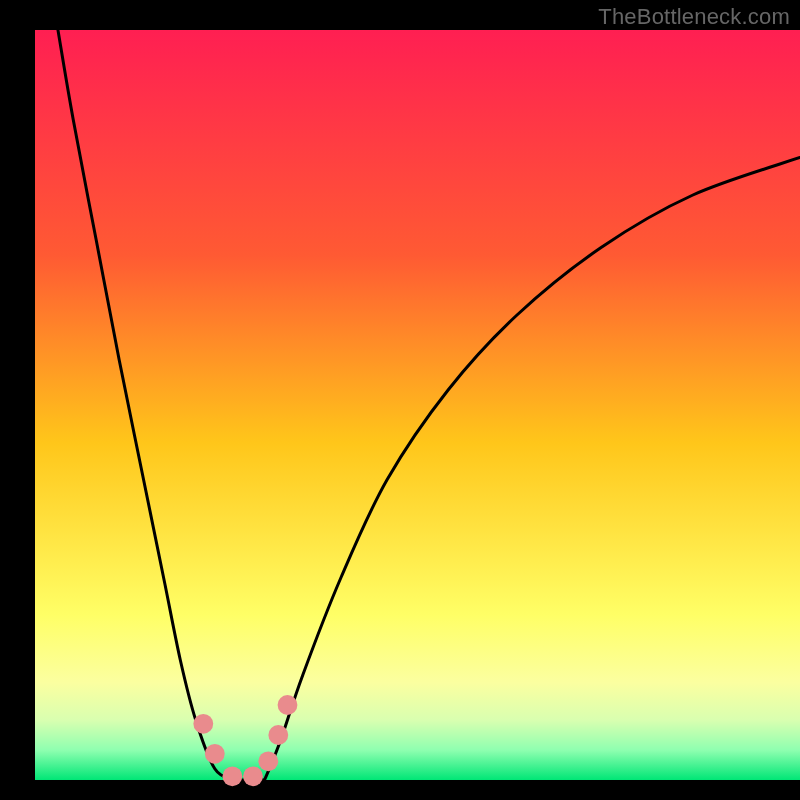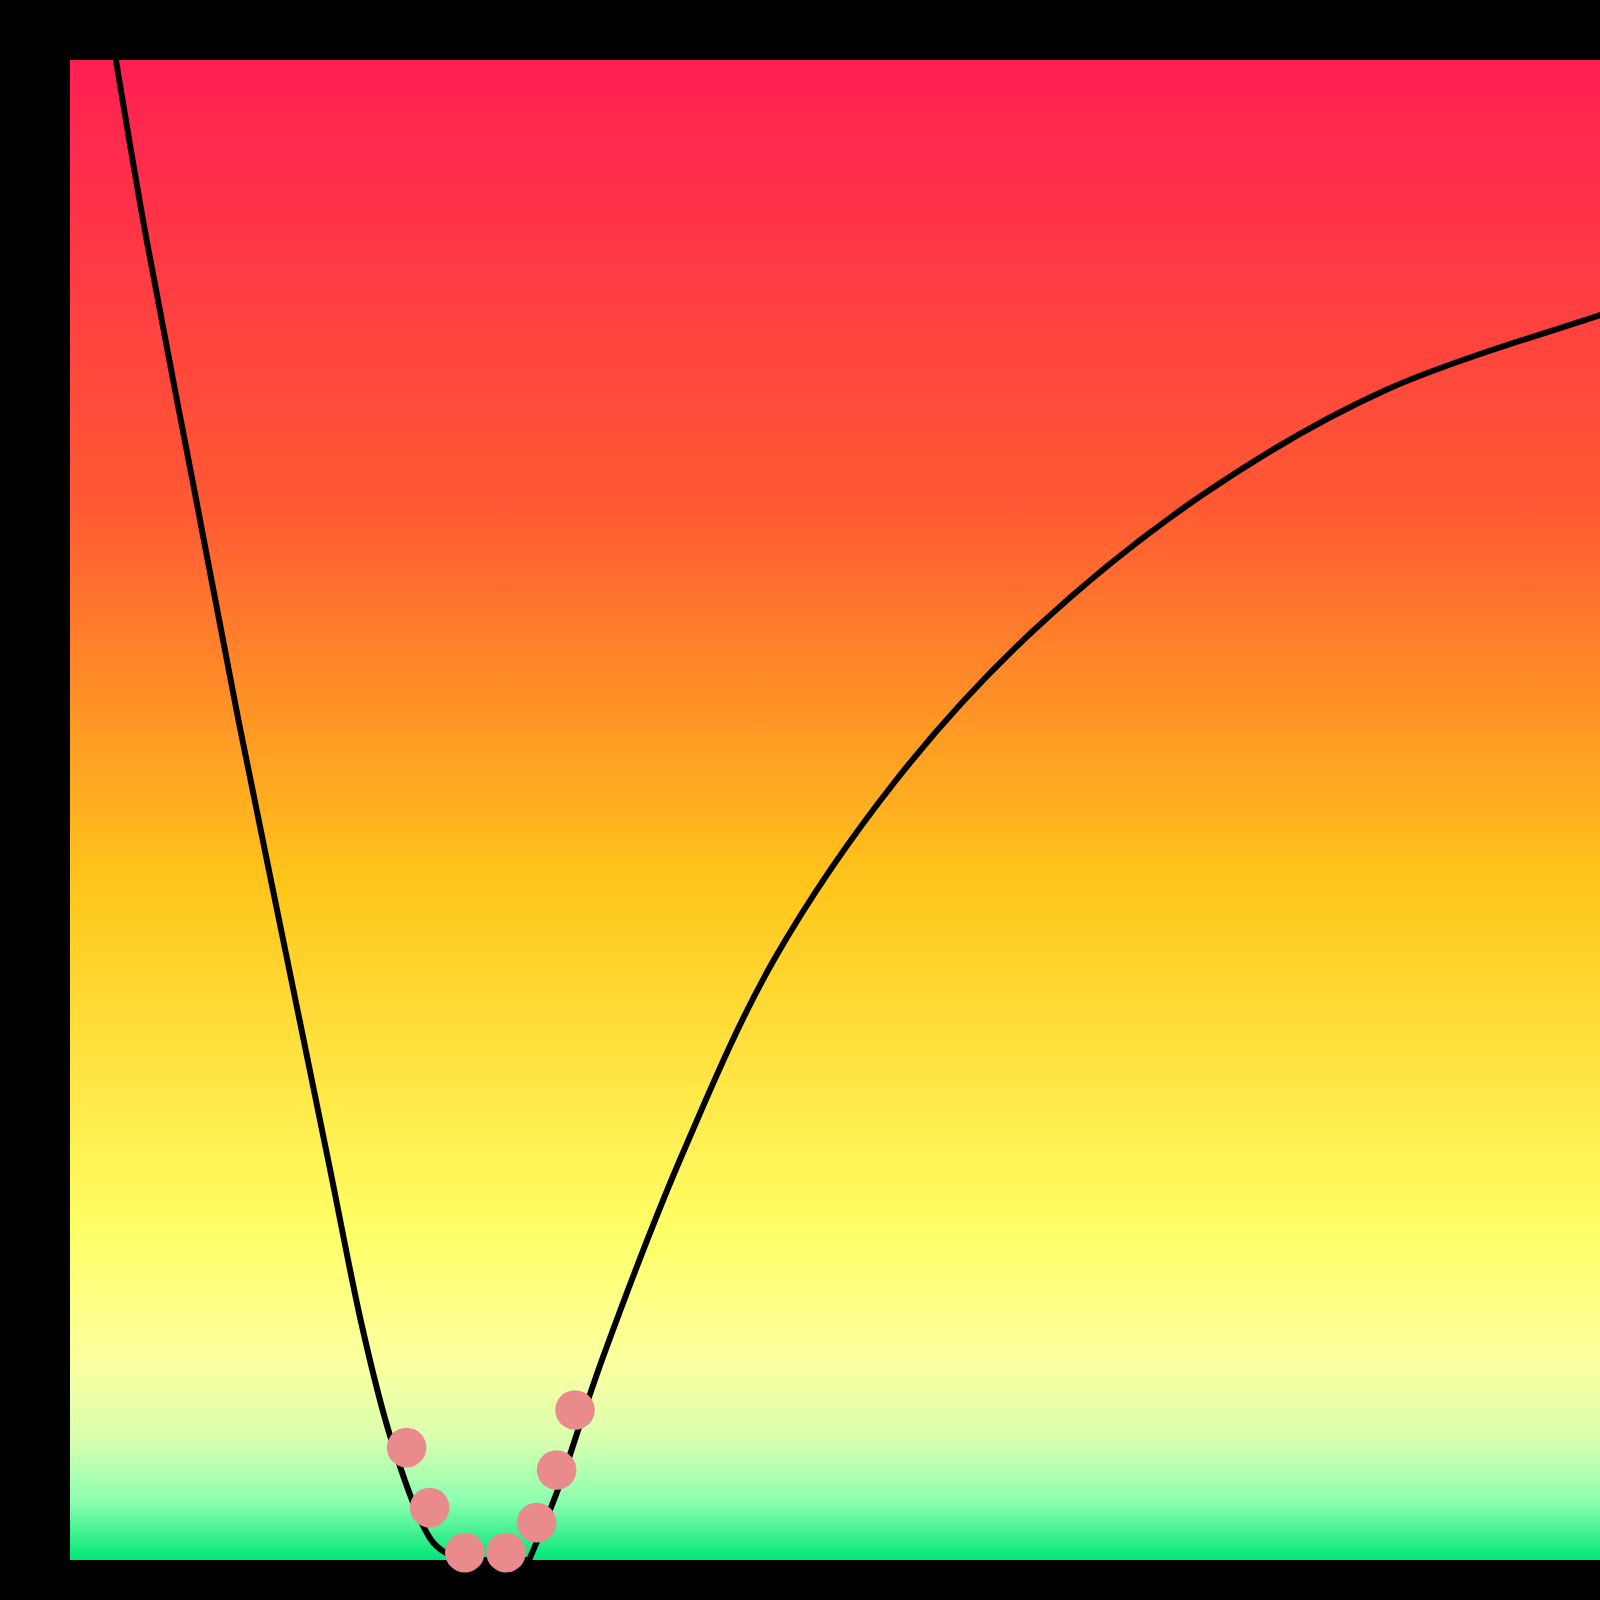"TheBottleneck.com" div.watermark { html: none -> <div>TheBottleneck.com</div> }
